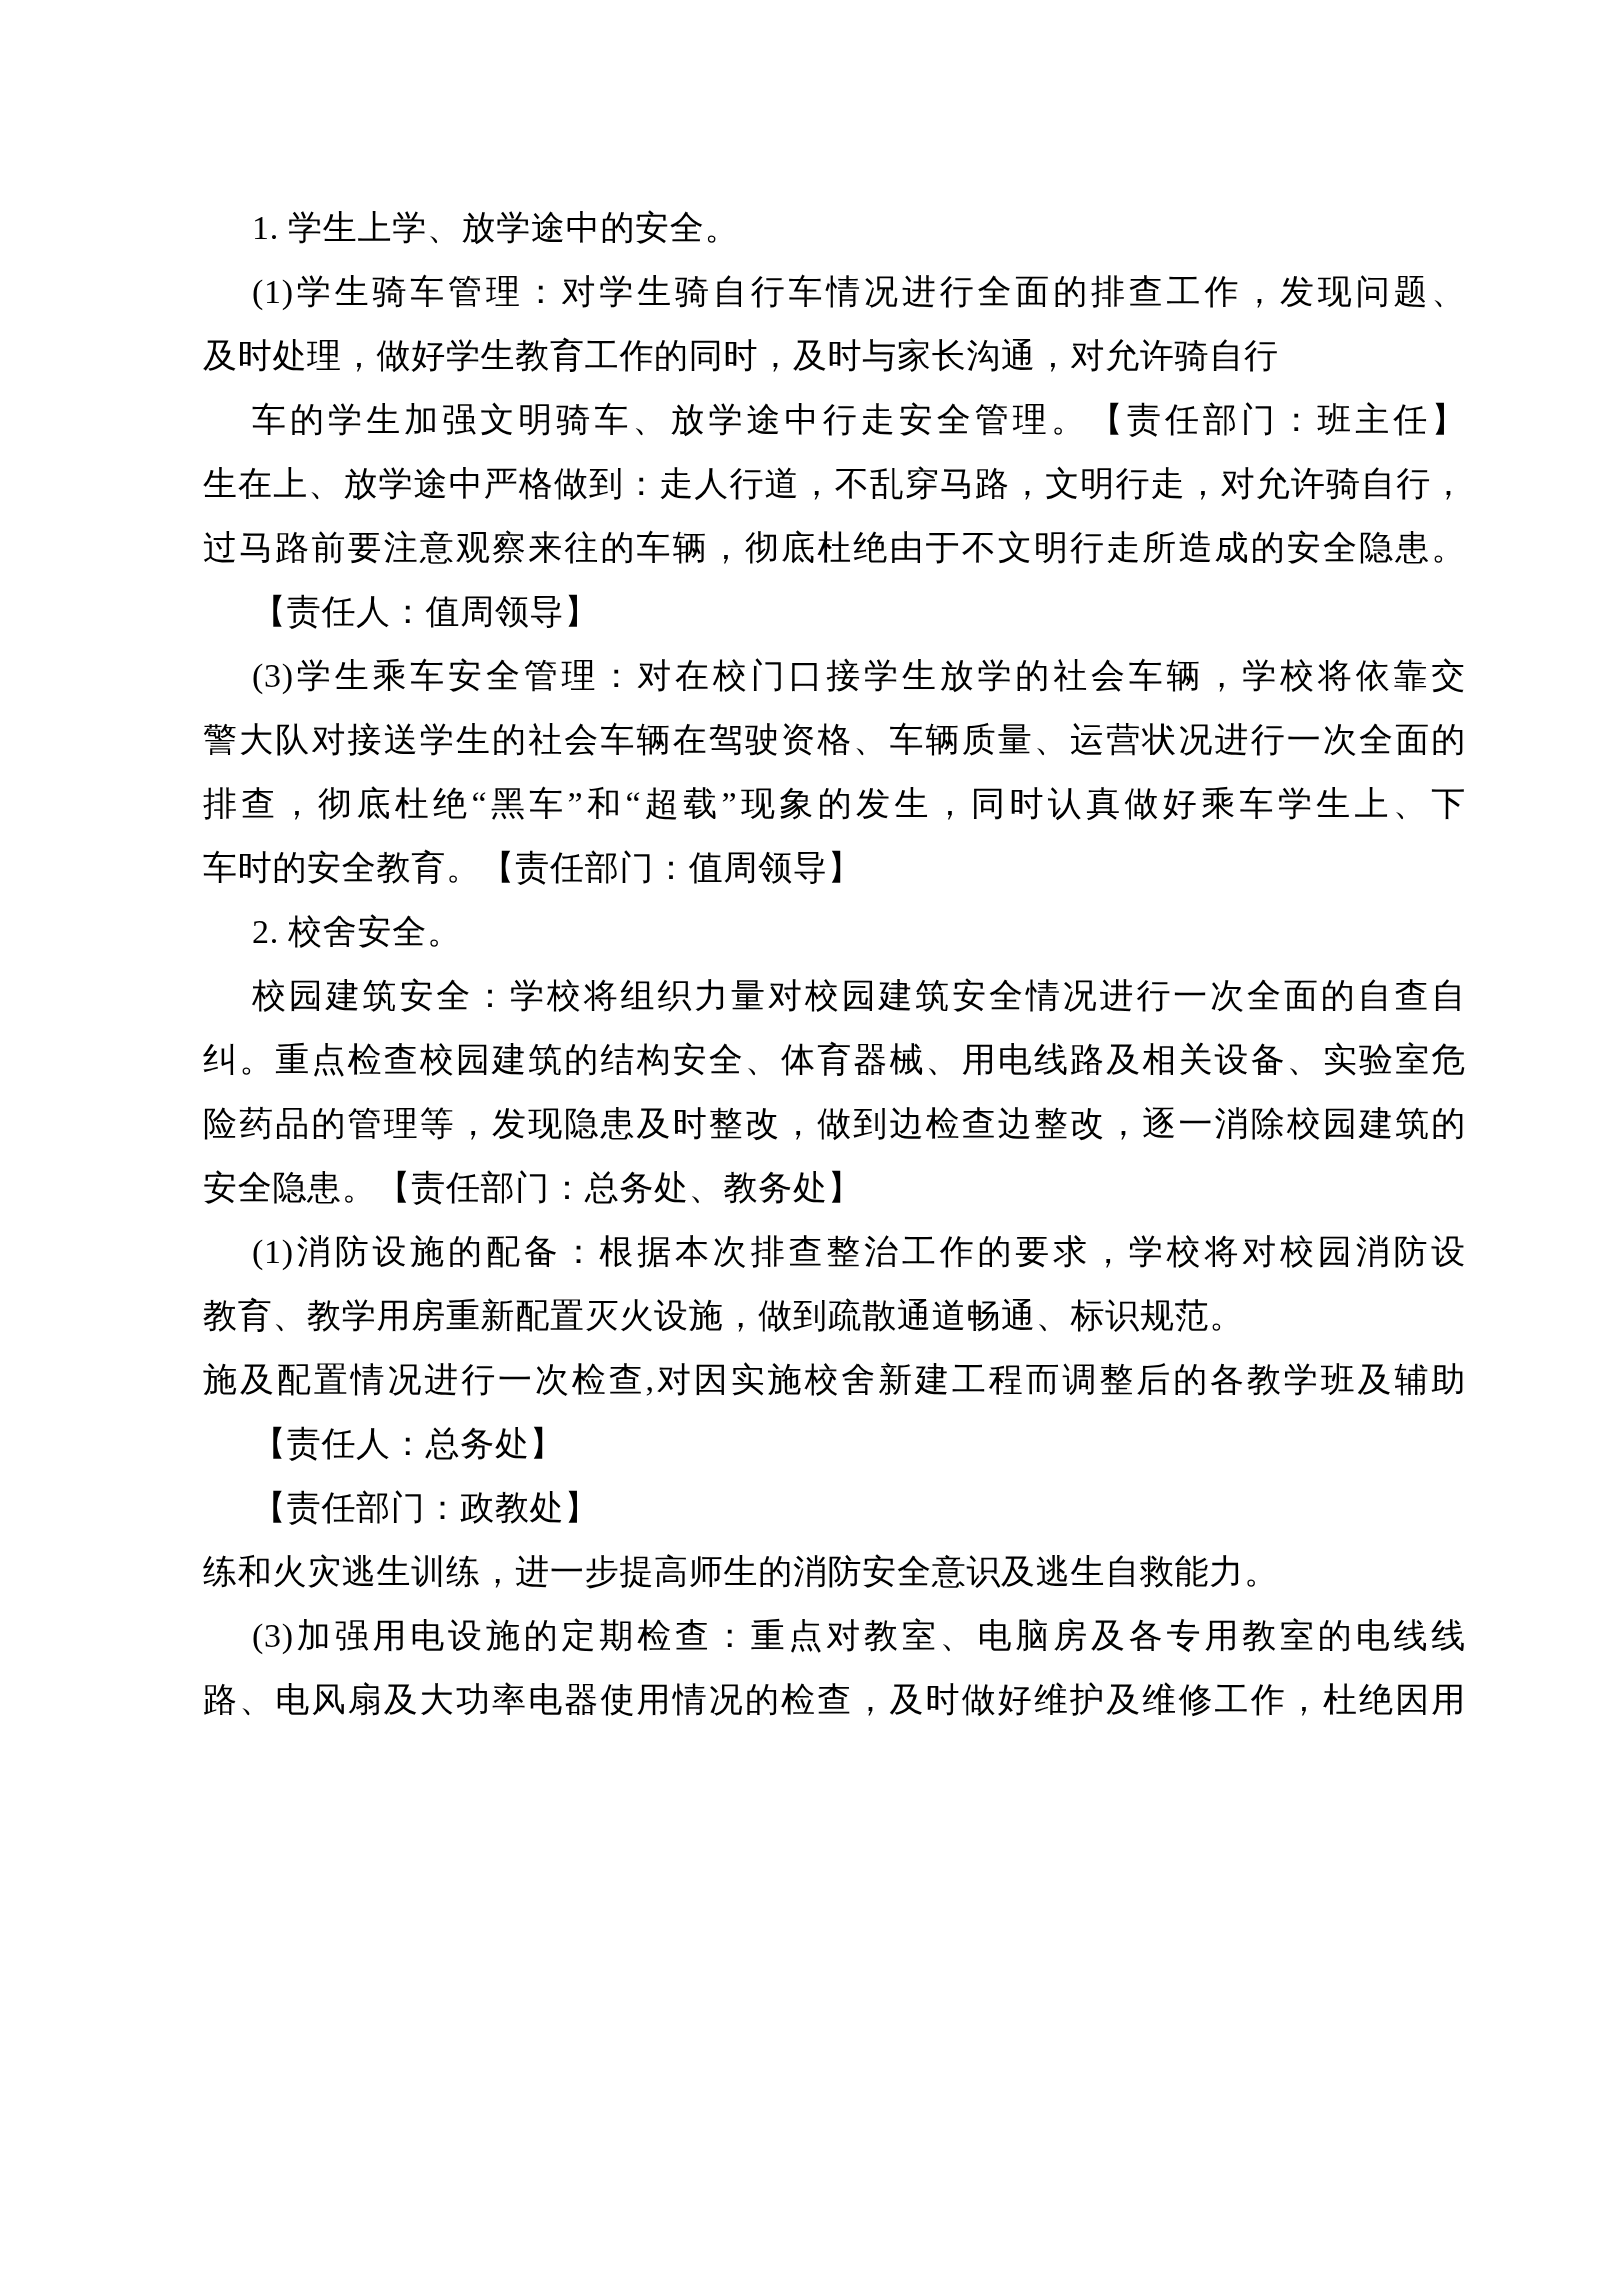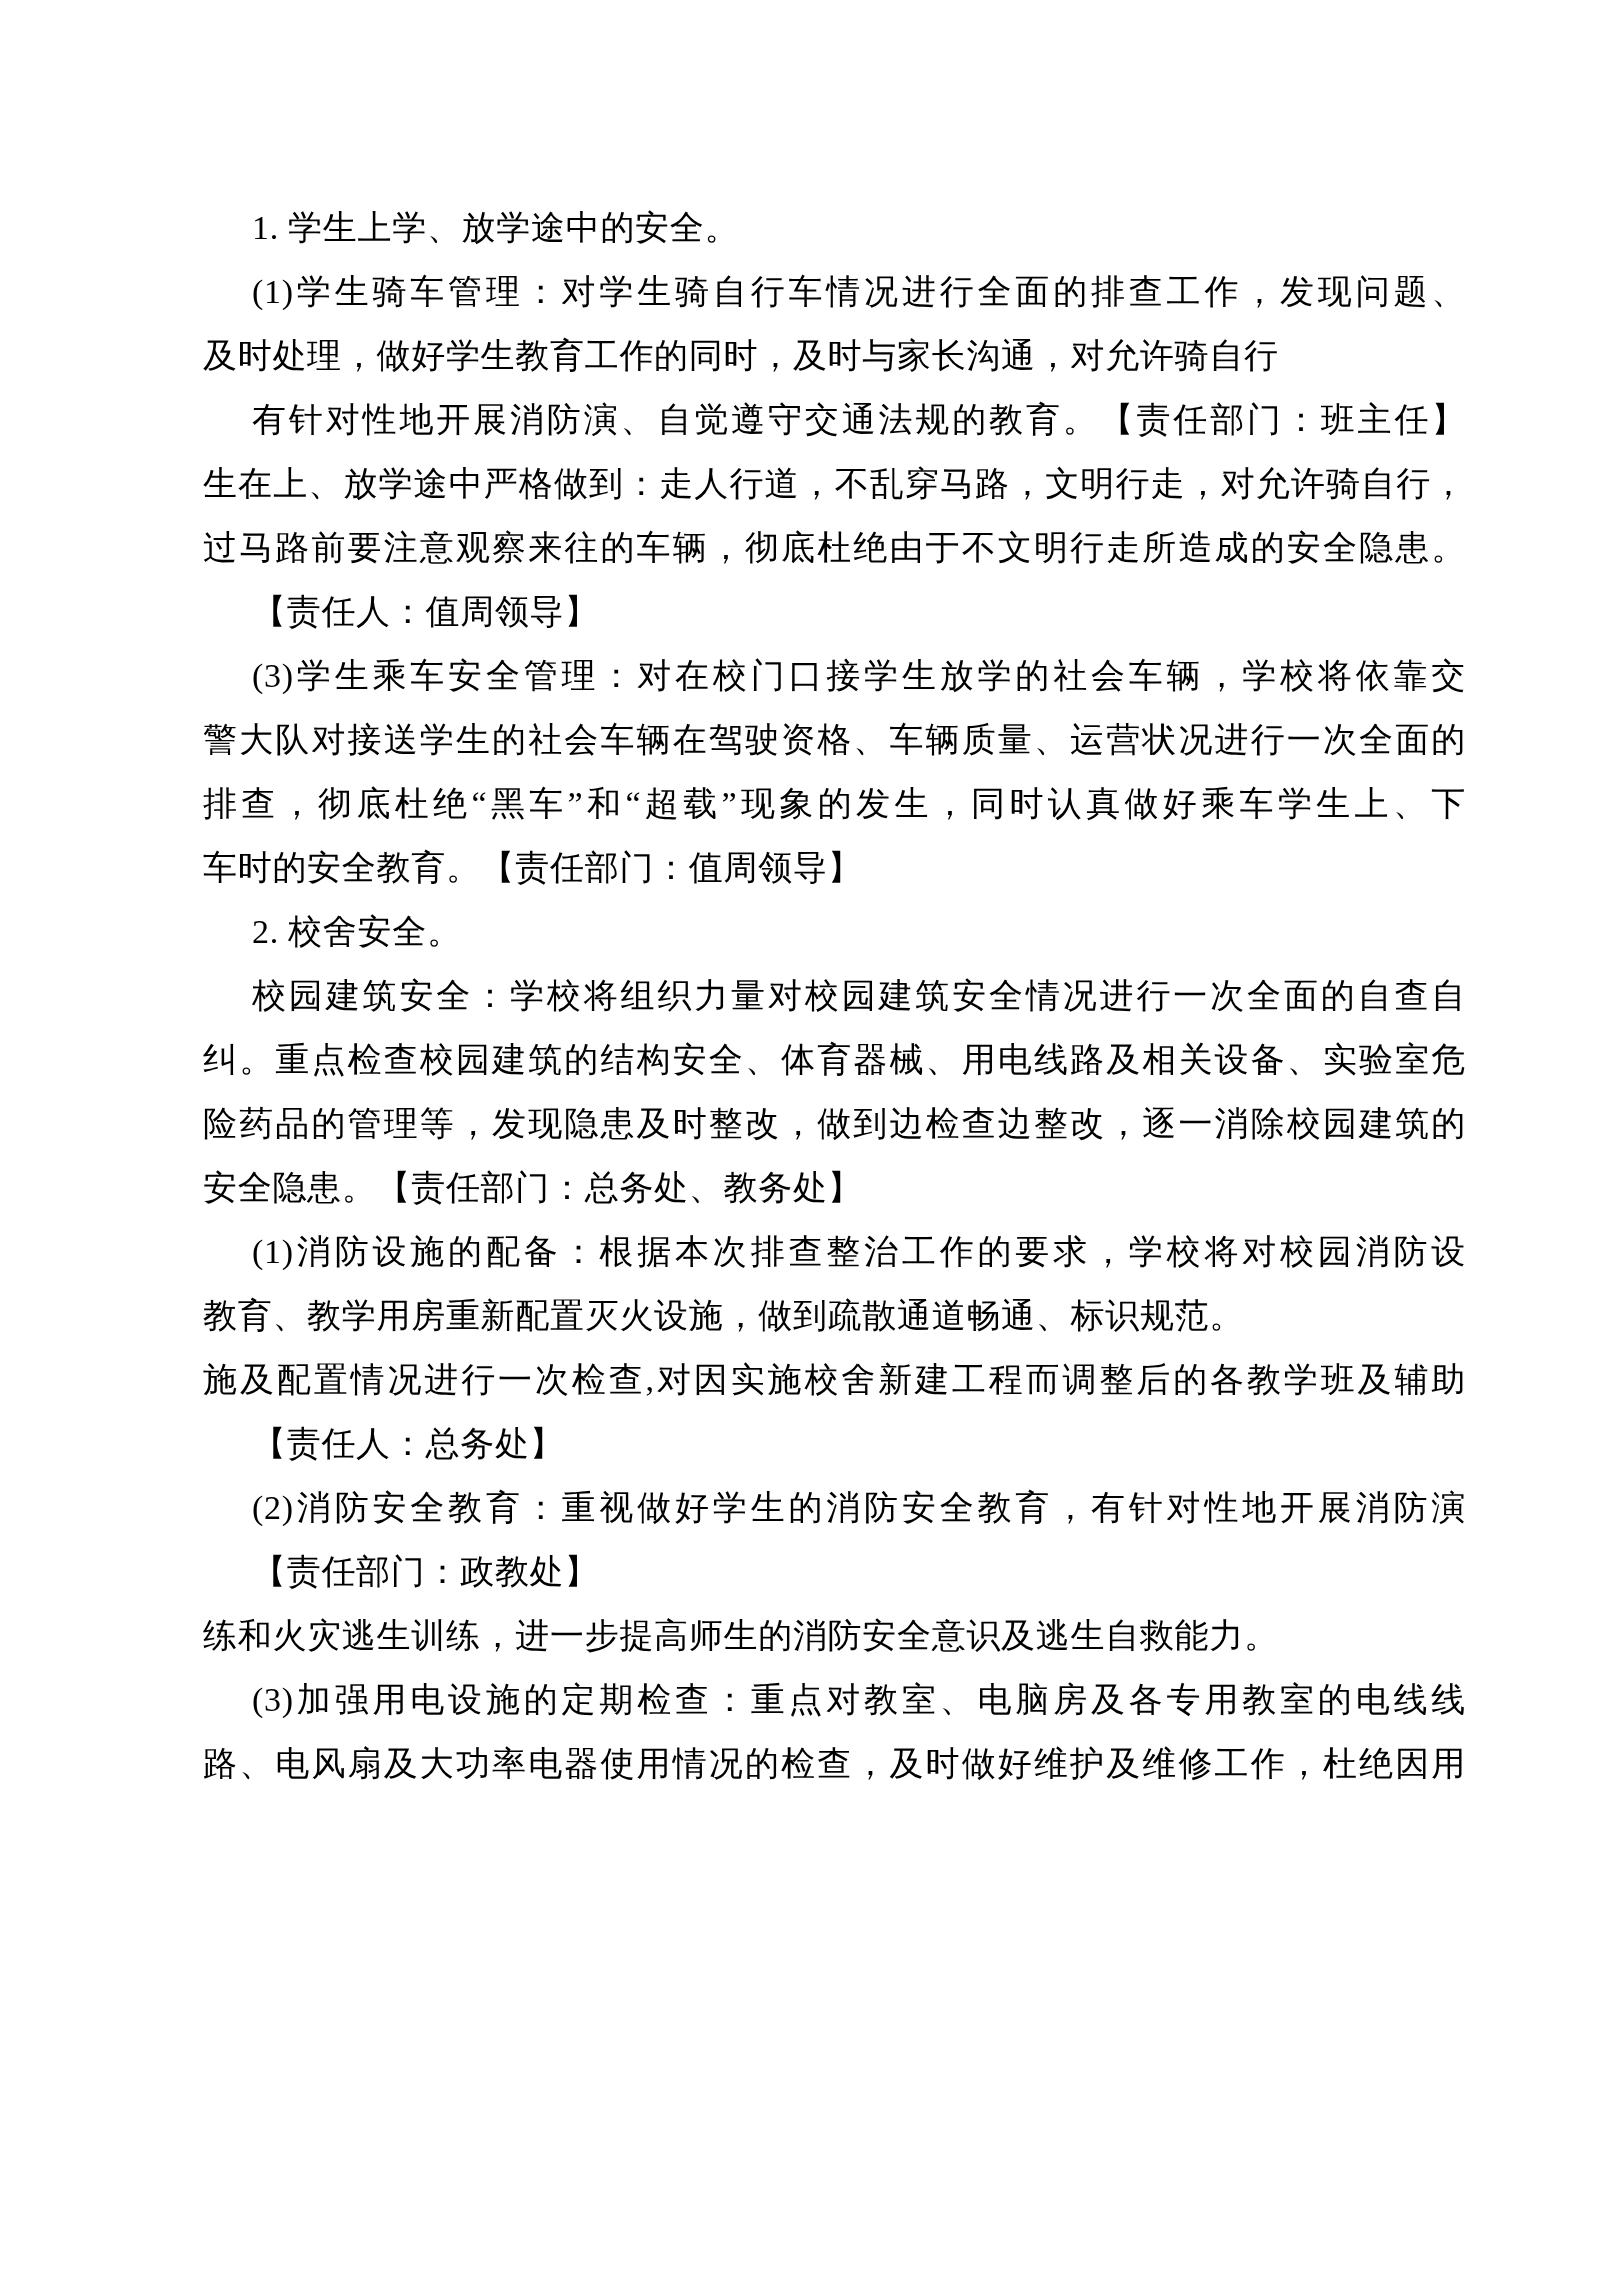"有针对性地开展消防演、自觉遵守交通法规的教育。【责任部门：班主任】" div.line { text: 有针对性地开展消防演、自觉遵守交通法规的教育 -> 车的学生加强文明骑车、放学途中行走安全管理 }
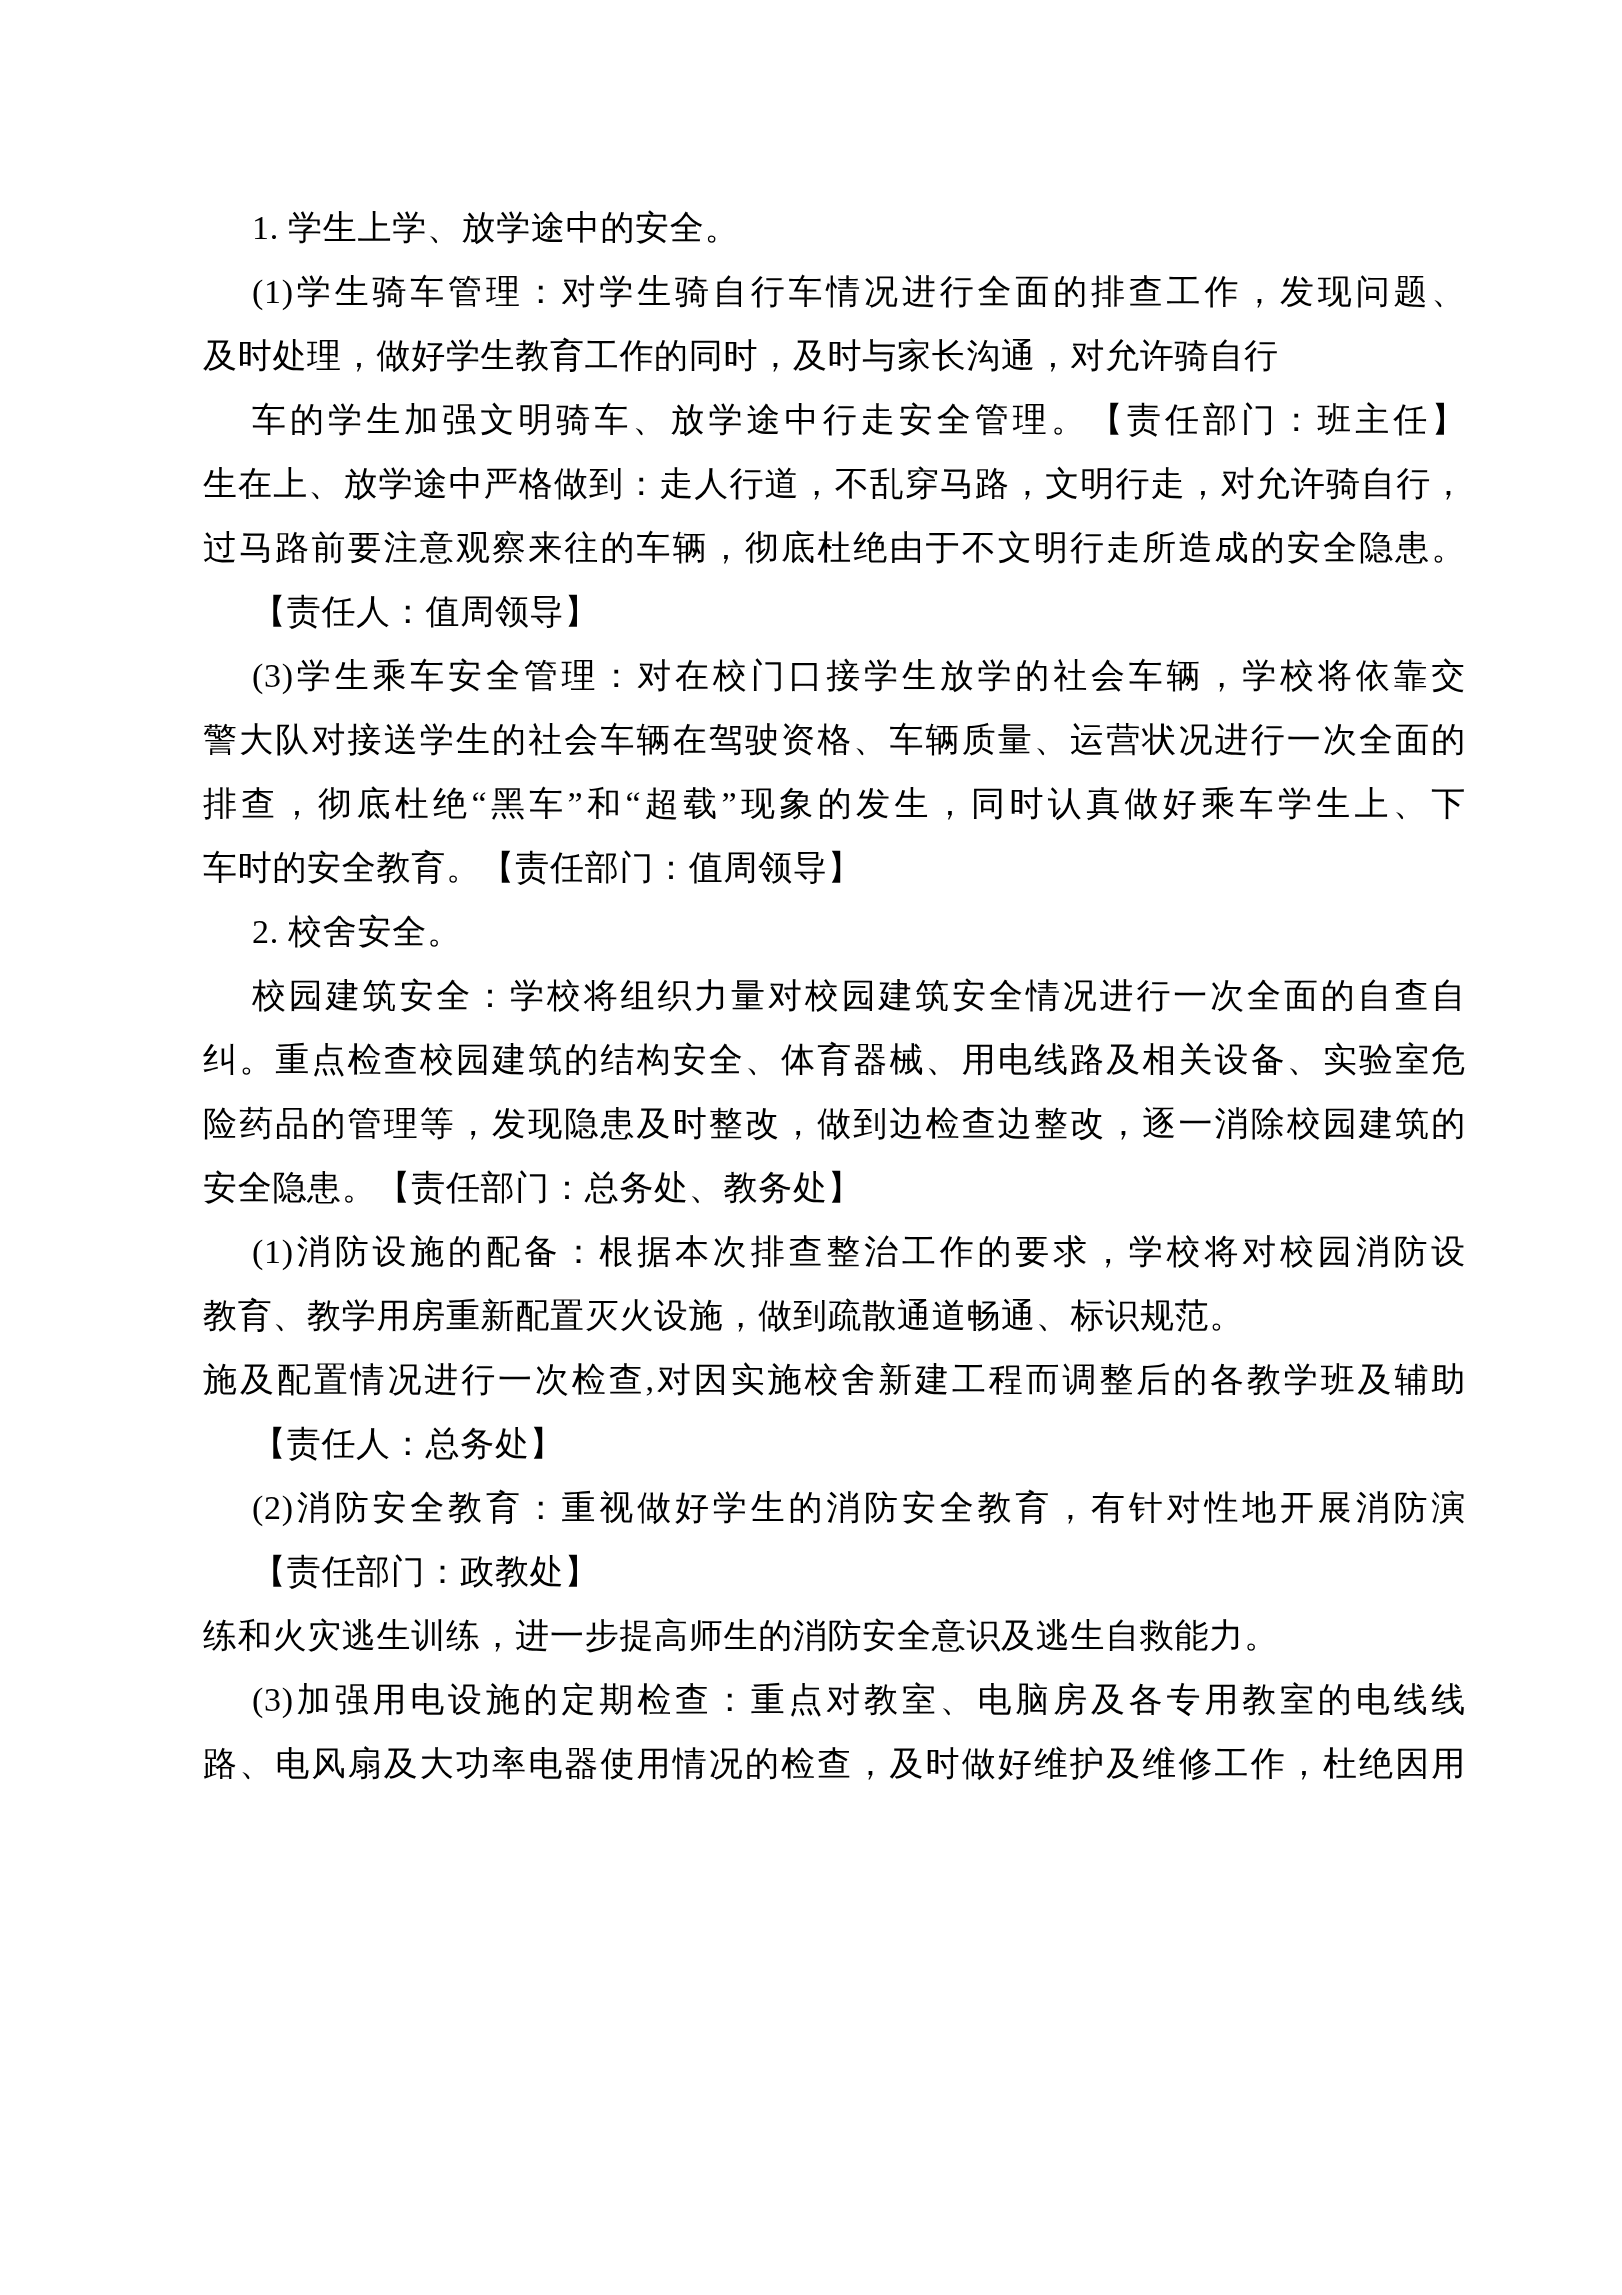"(2)消防安全教育：重视做好学生的消防安全教育，有针对性地开展消防演" div.line { html: <div>(2)消防安全教育：重视做好学生的消防安全教育，有针对性地开展消防演</div> -> none }
